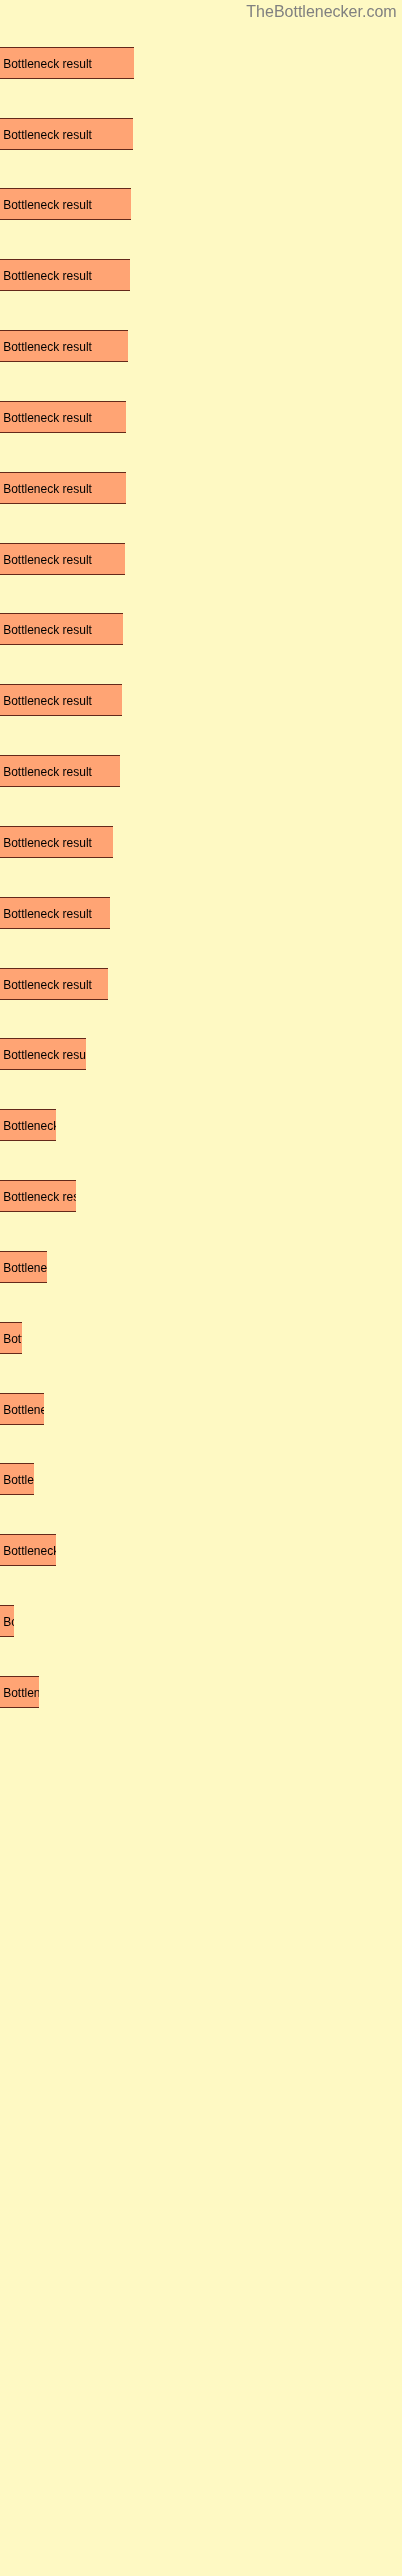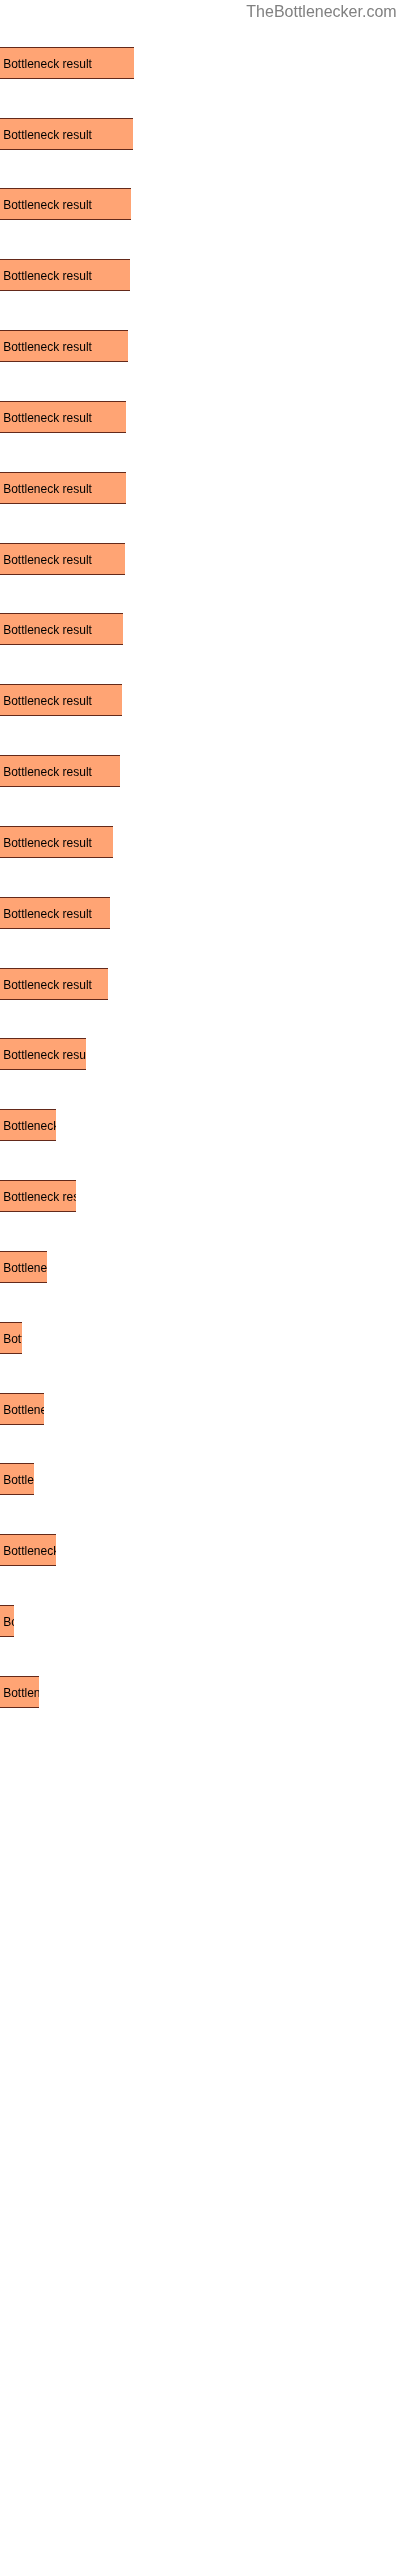"TheBottlenecker.com" #chart-root { background: #ffffff -> #fef9c3 }
